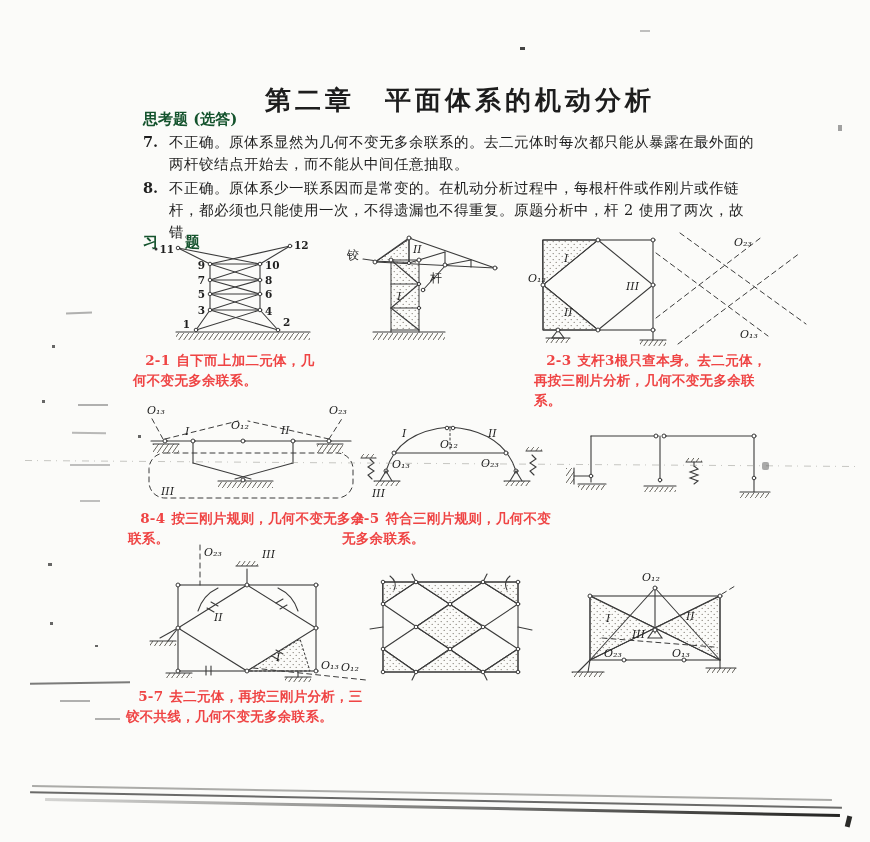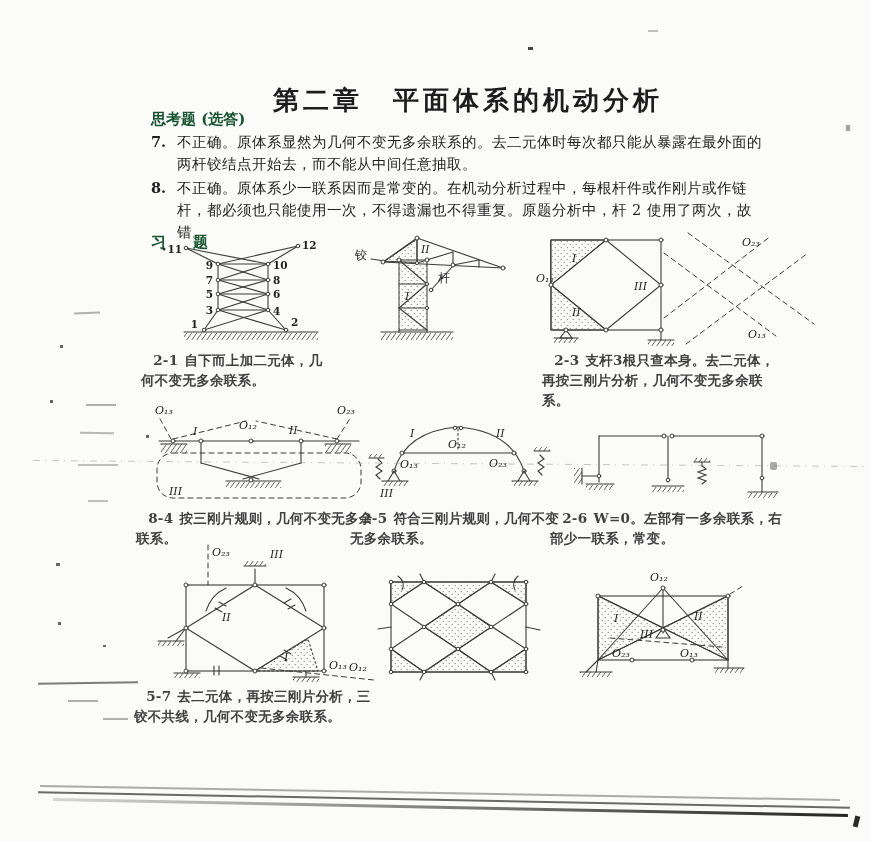"第二章 平面体系的机动分析" .page { margin-left: 8px -> none }
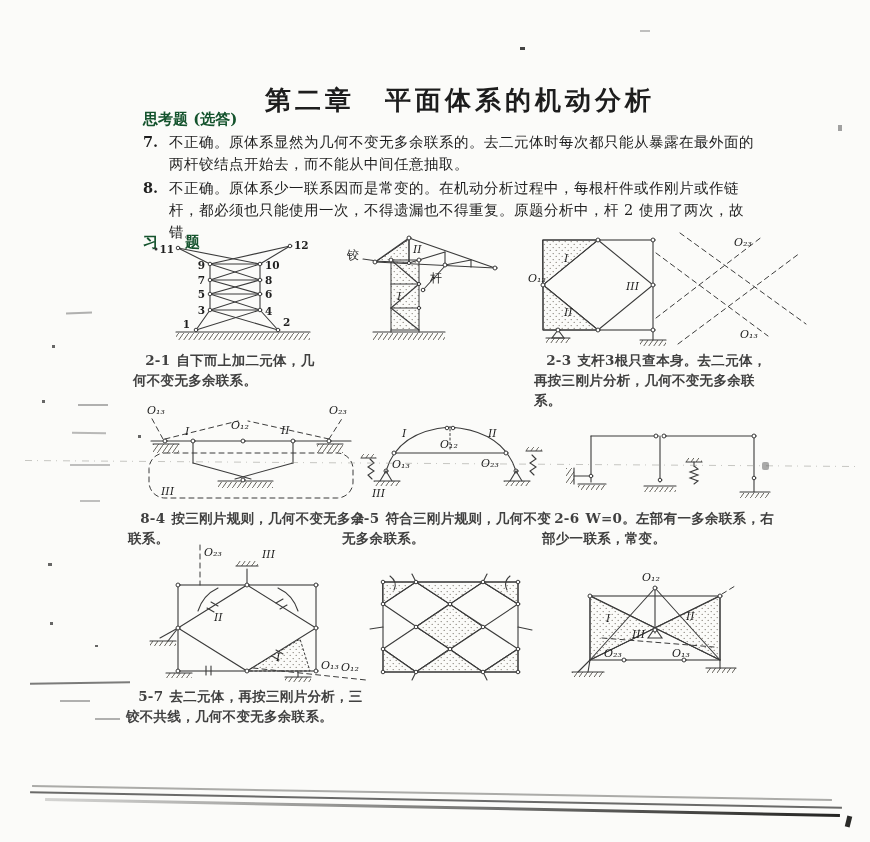"2-1 自下而上加二元体，几何不变无多余联系。" .cap { color: #404040 -> #ef4444 }
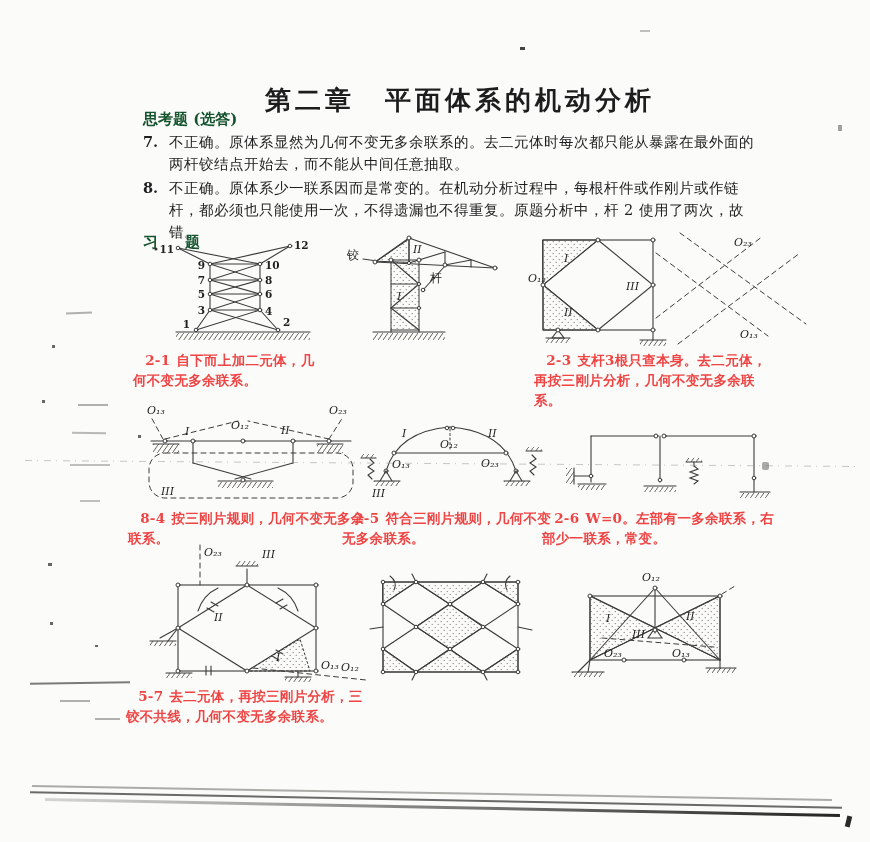"2-6 W=0。左部有一多余联系，右部少一联系，常变。" p.cap { html: <p><b>2-6</b><span>W=0。左部有一多余联系，右部少一联系，常变。</span></p> -> none }
